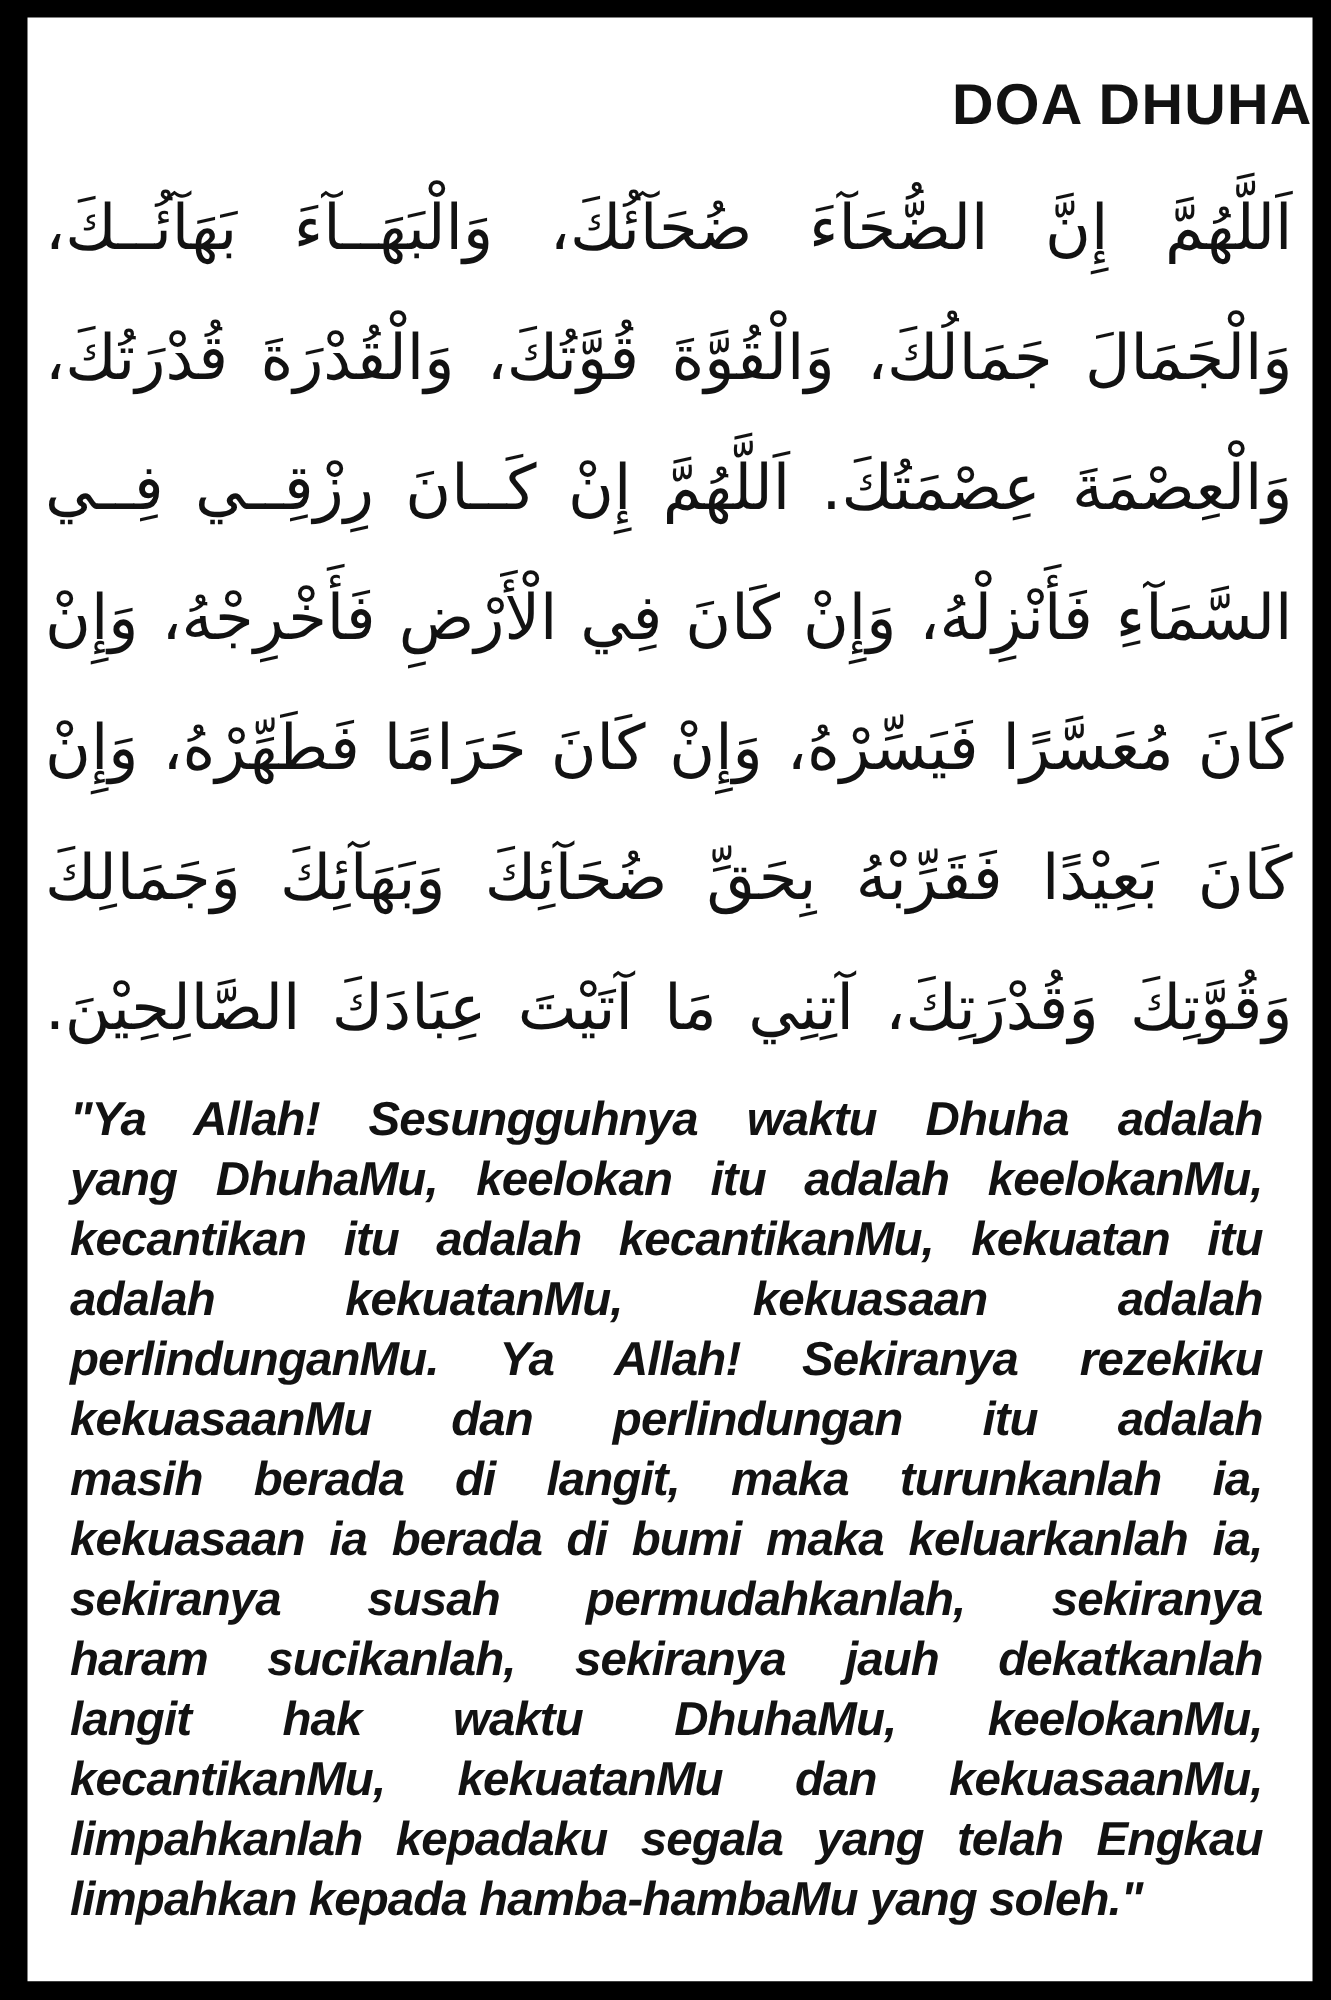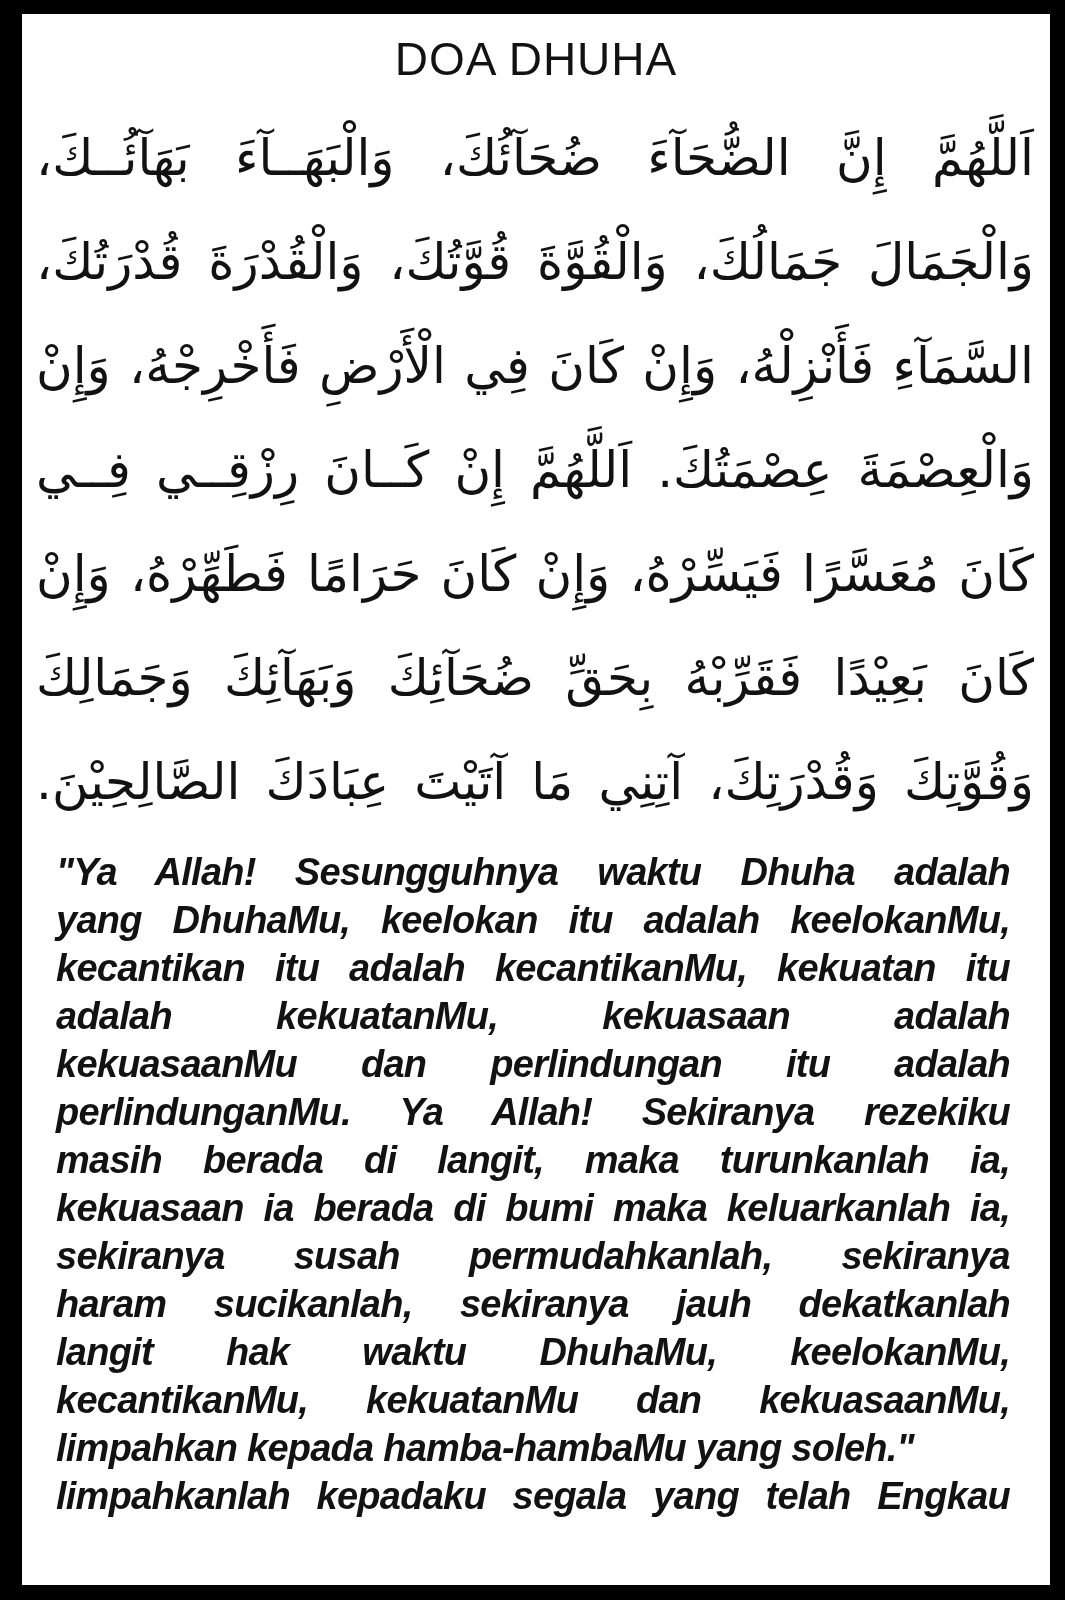"DOA DHUHA" .title { font-weight: normal -> bold; margin-top: 20px -> 44px; text-align: center -> right }
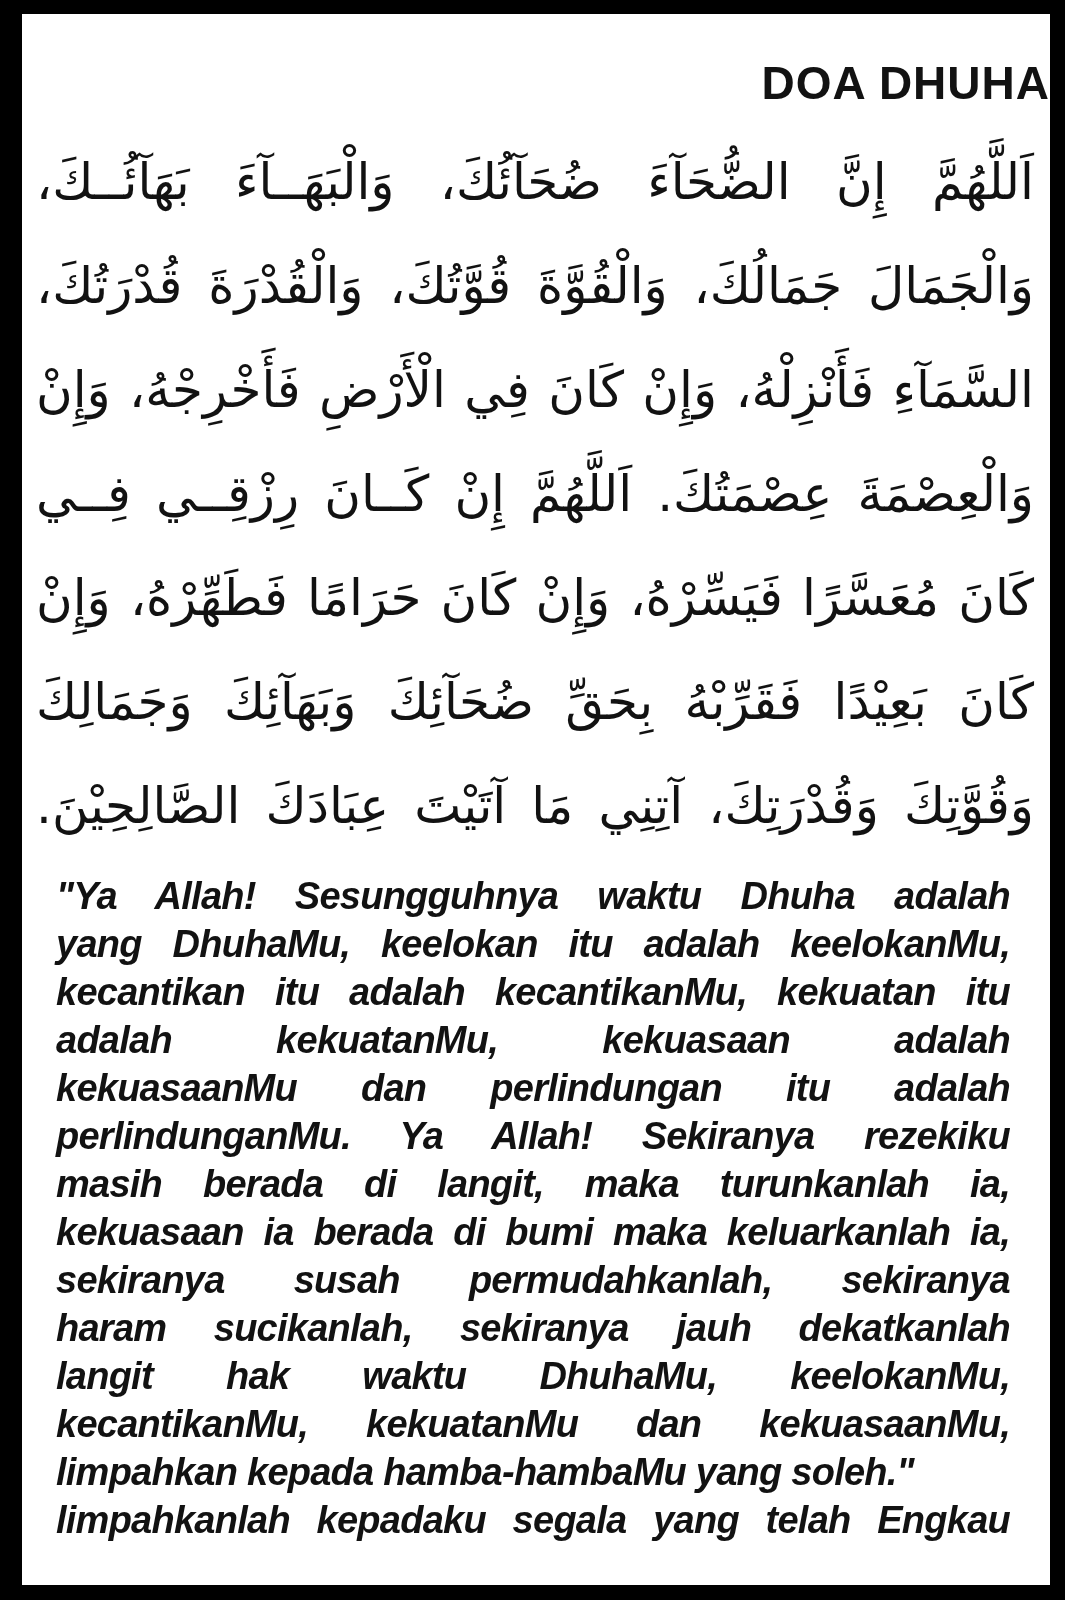"السَّمَآءِ فَأَنْزِلْهُ، وَإِنْ كَانَ" div.ar-line { order: before "وَالْعِصْمَةَ عِصْمَتُكَ. اَللَّهُمَّ" -> after "وَالْعِصْمَةَ عِصْمَتُكَ. اَللَّهُمَّ" }
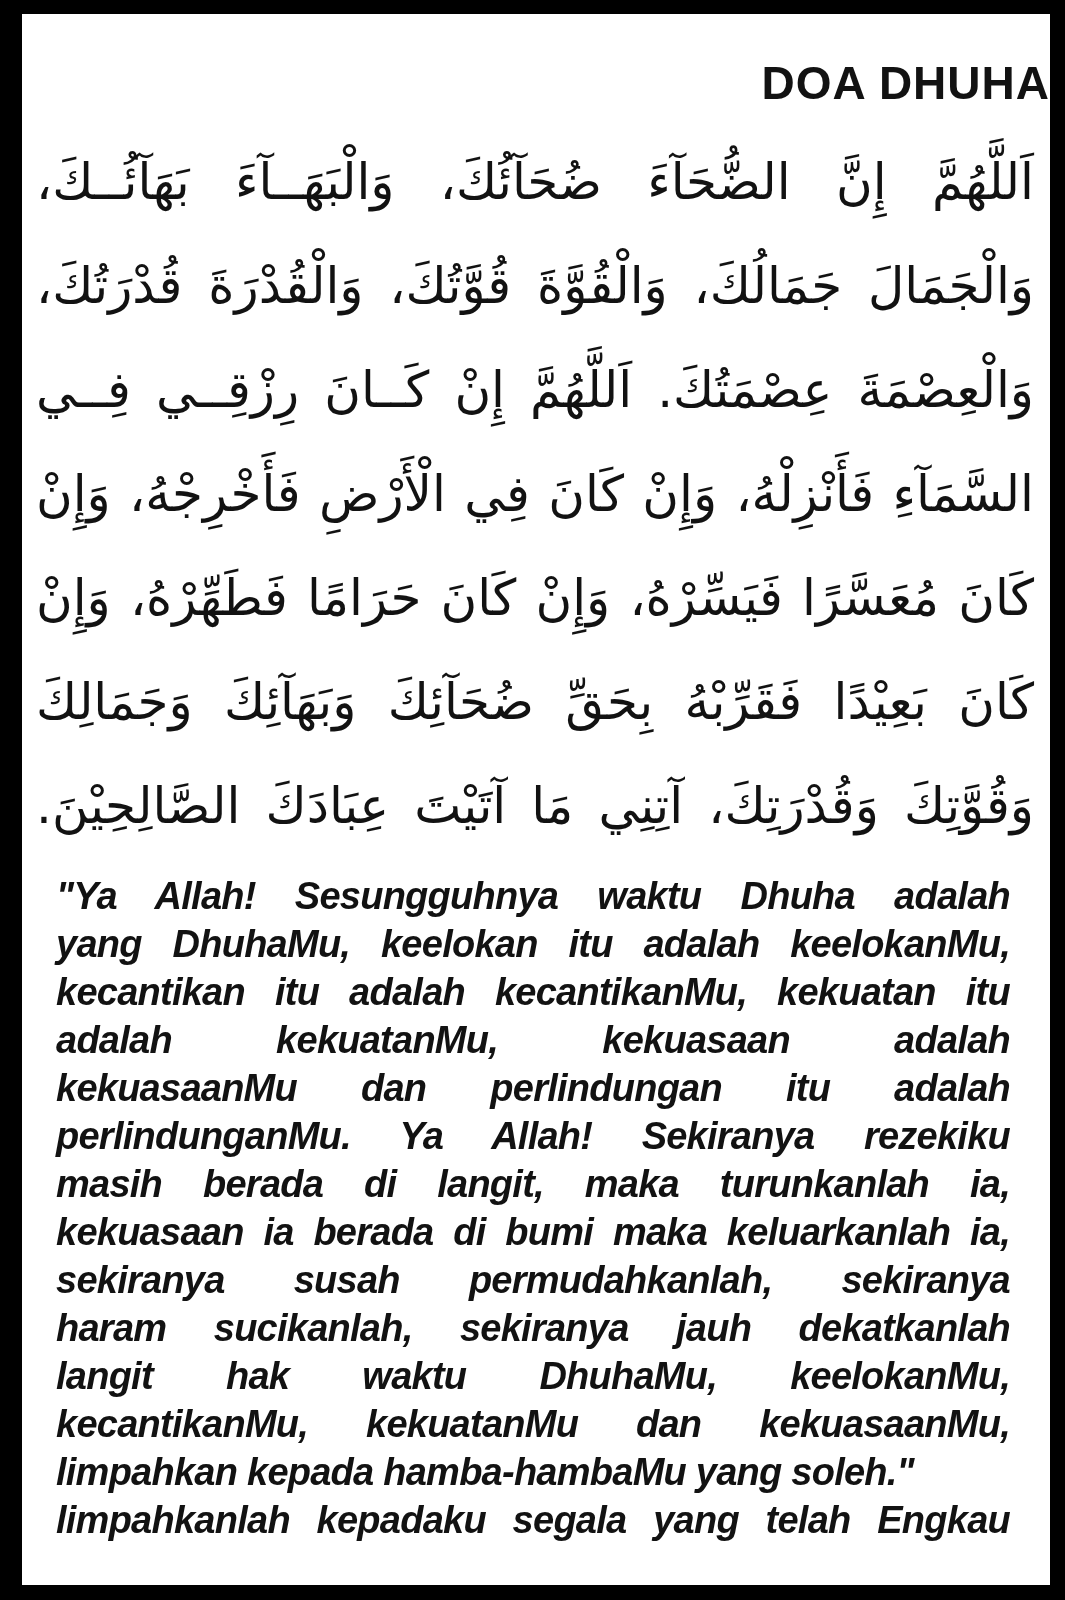"kekuasaanMu dan perlindungan itu adalah" div.tr-line { order: before "perlindunganMu. Ya Allah! Sekiranya" -> after "perlindunganMu. Ya Allah! Sekiranya" }
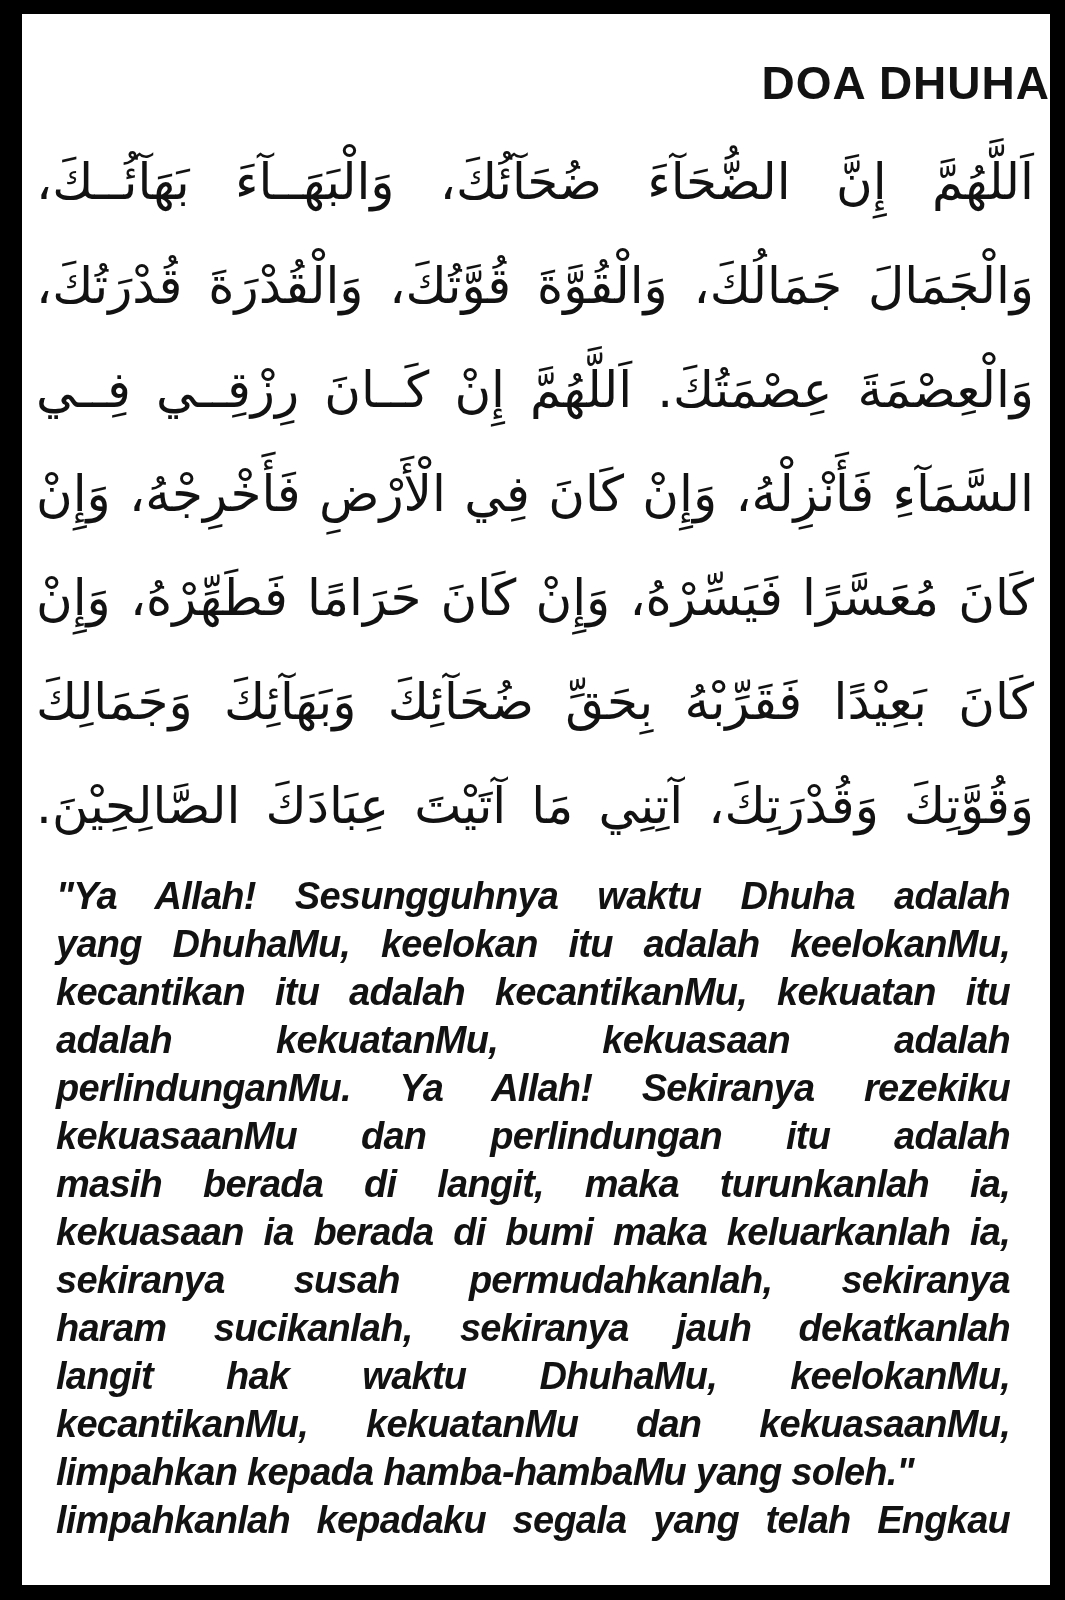"limpahkan kepada hamba-hambaMu yang" div.tr-line { order: before "limpahkanlah kepadaku segala yang telah" -> after "limpahkanlah kepadaku segala yang telah" }
